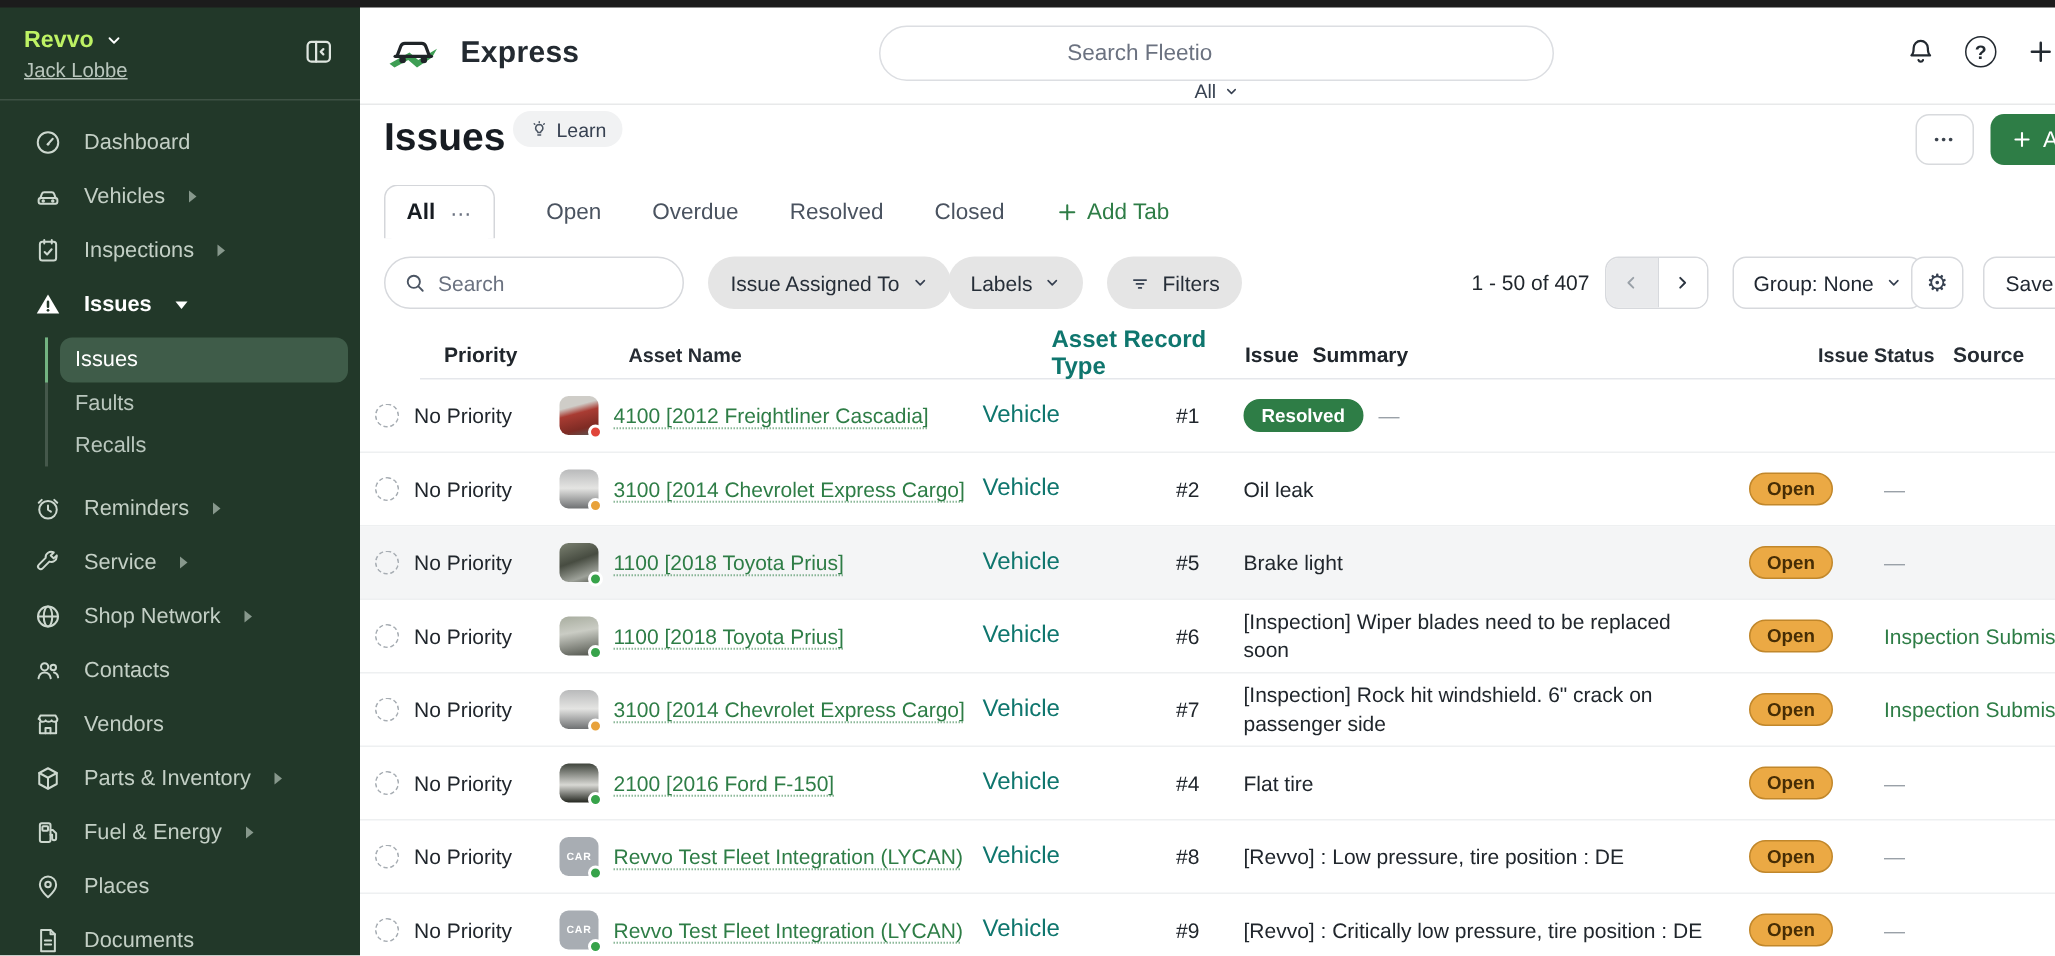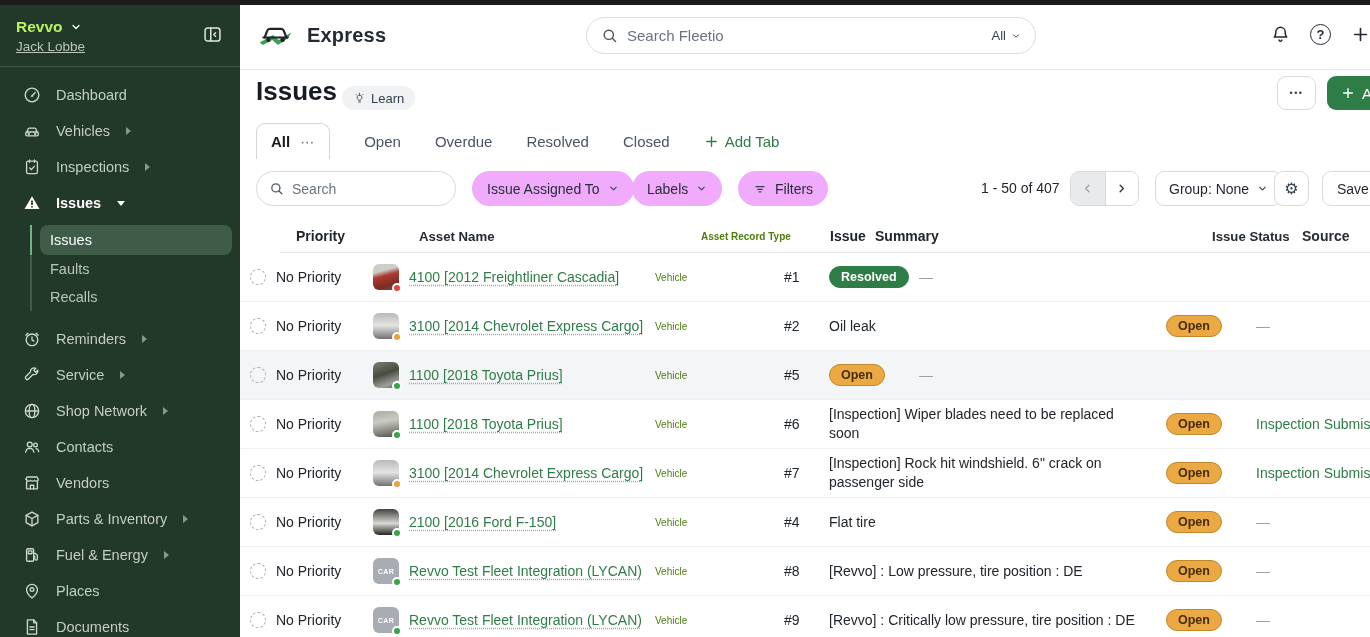"Search Fleetio" .g-search { flex-direction: none -> column }
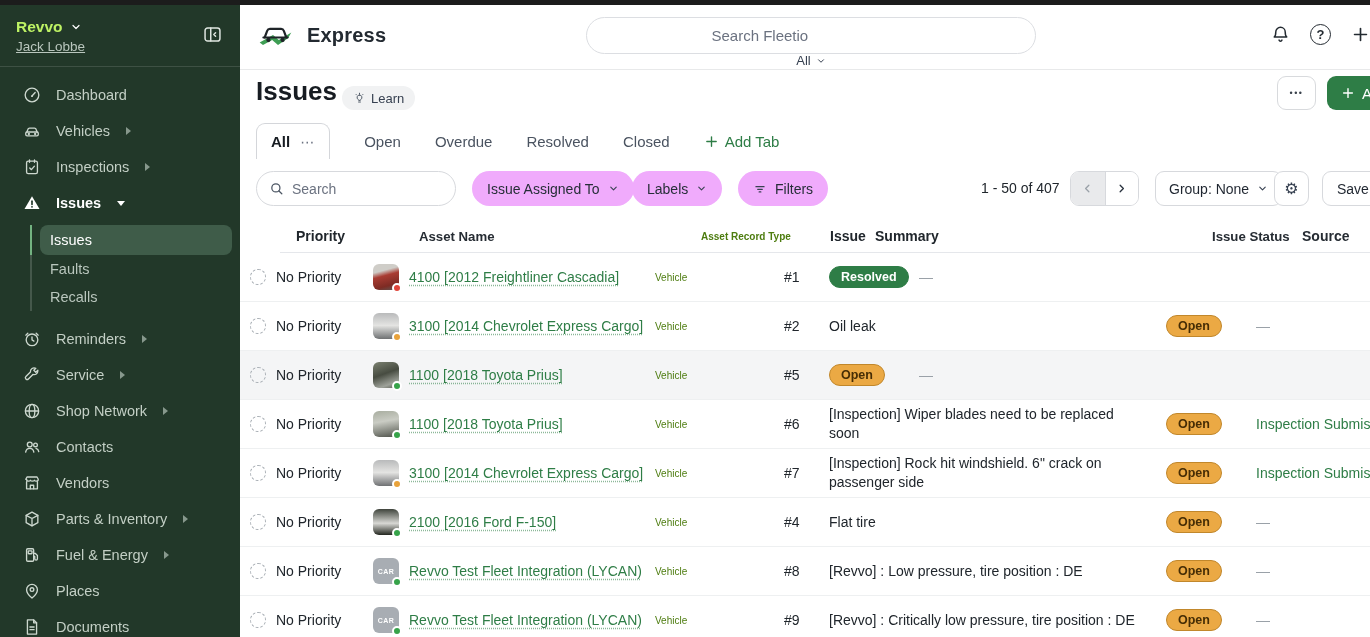"Learn" .learn-pill { top: 16px -> 4px }
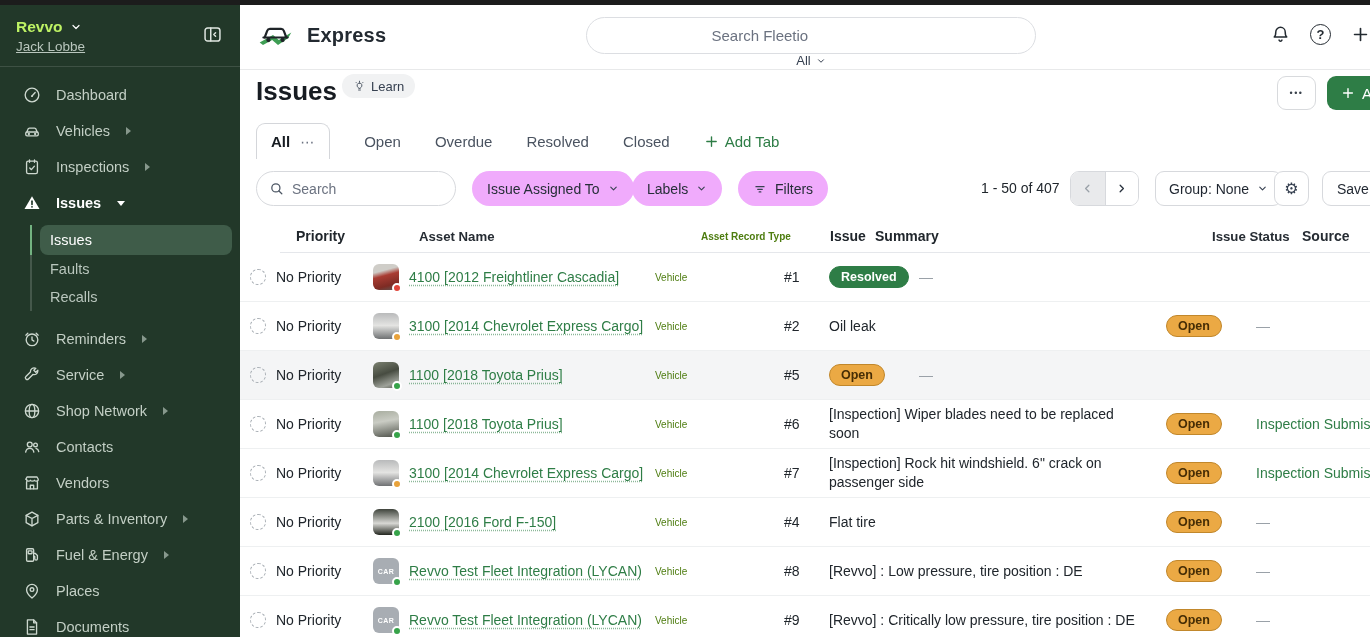"Issue Assigned To" .pill-btn { background: #f0abfc -> #e5e5e5 }
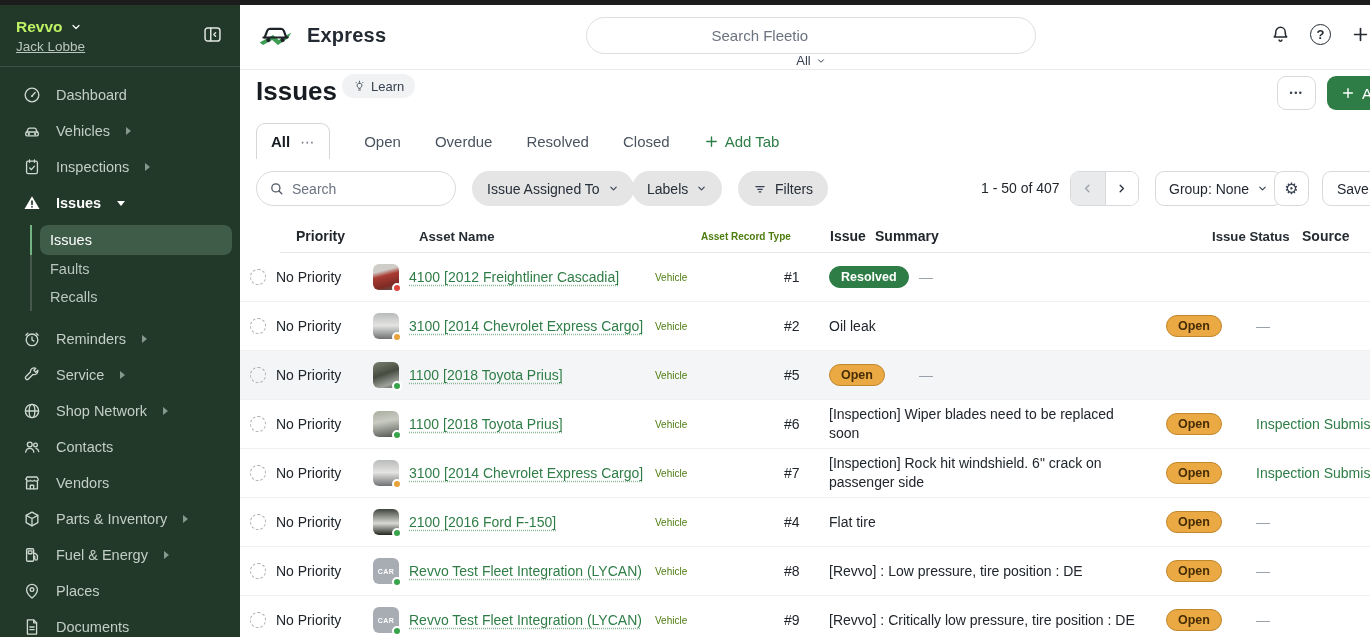"Asset Record Type" .c-type { color: #4d7c0f -> #0f766e; font-size: 10px -> 16px }
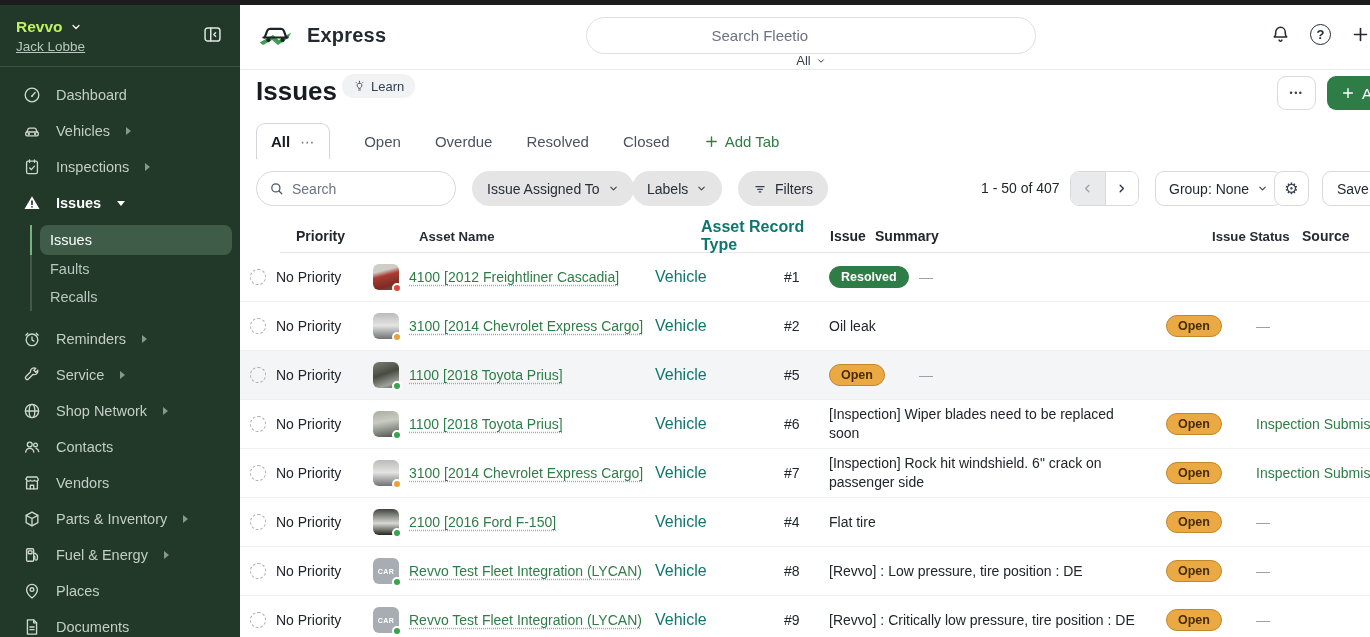"Brake light" div.cell { html: none -> <div>Brake light</div> }
